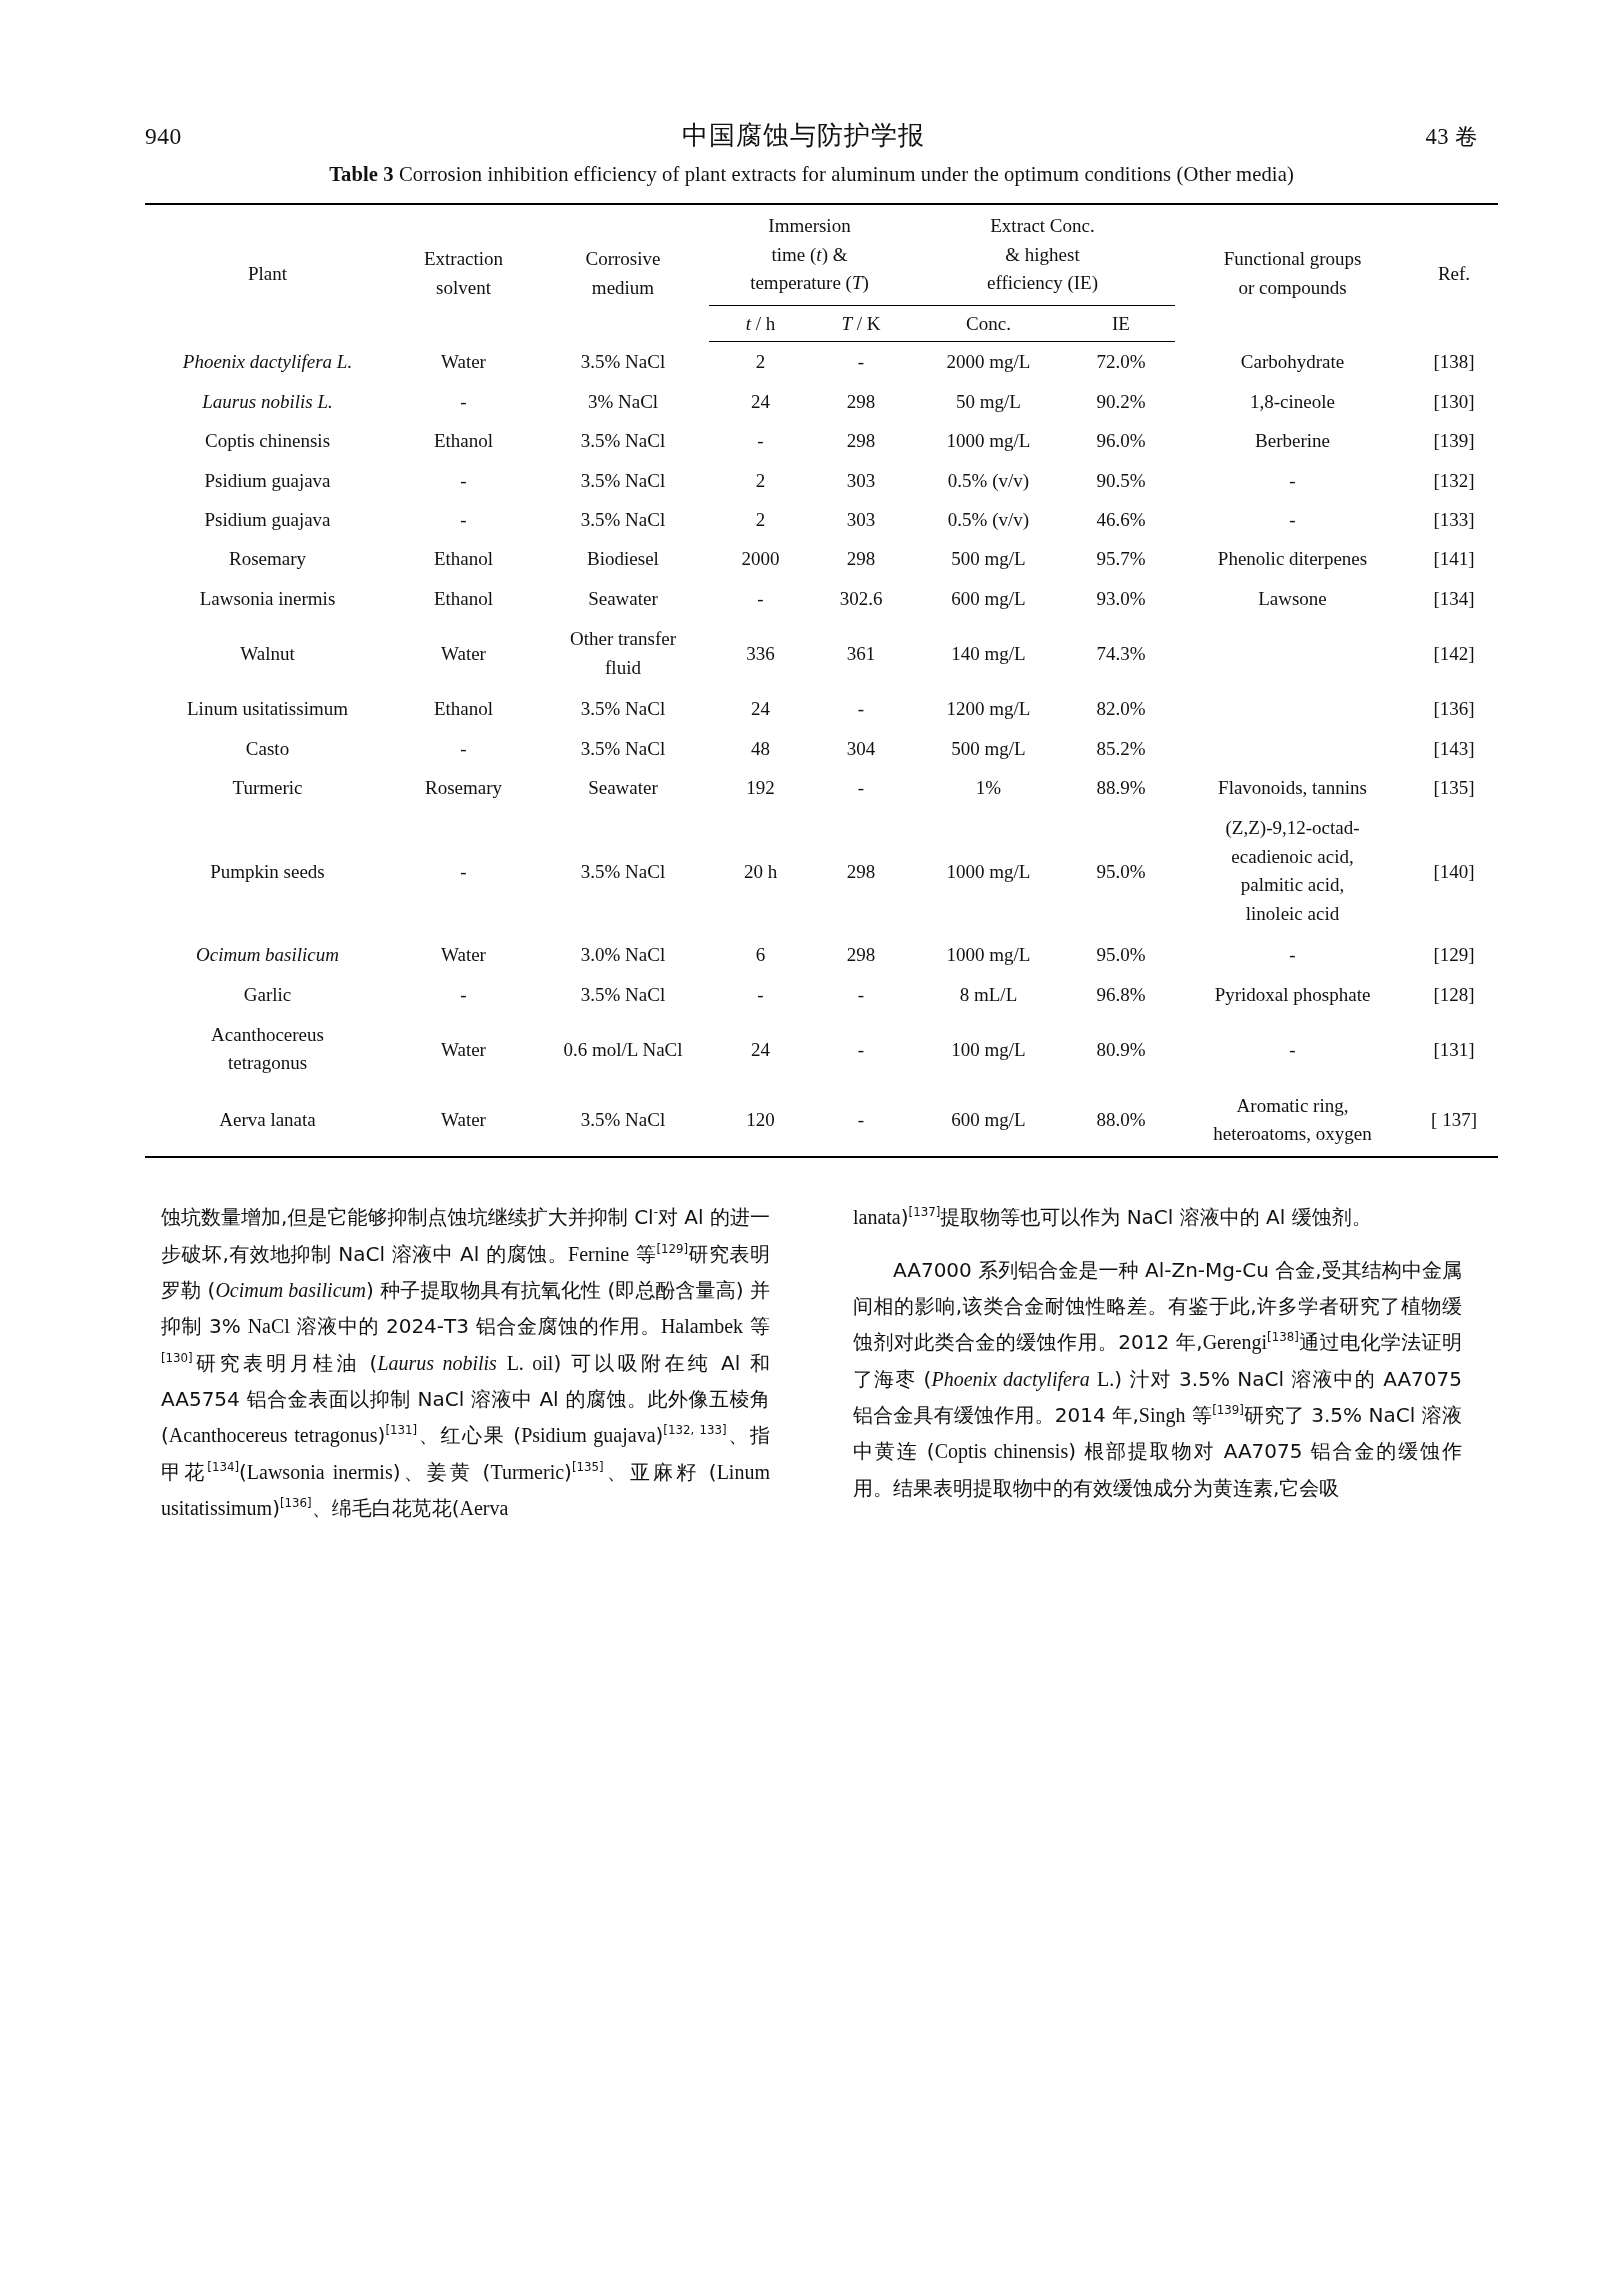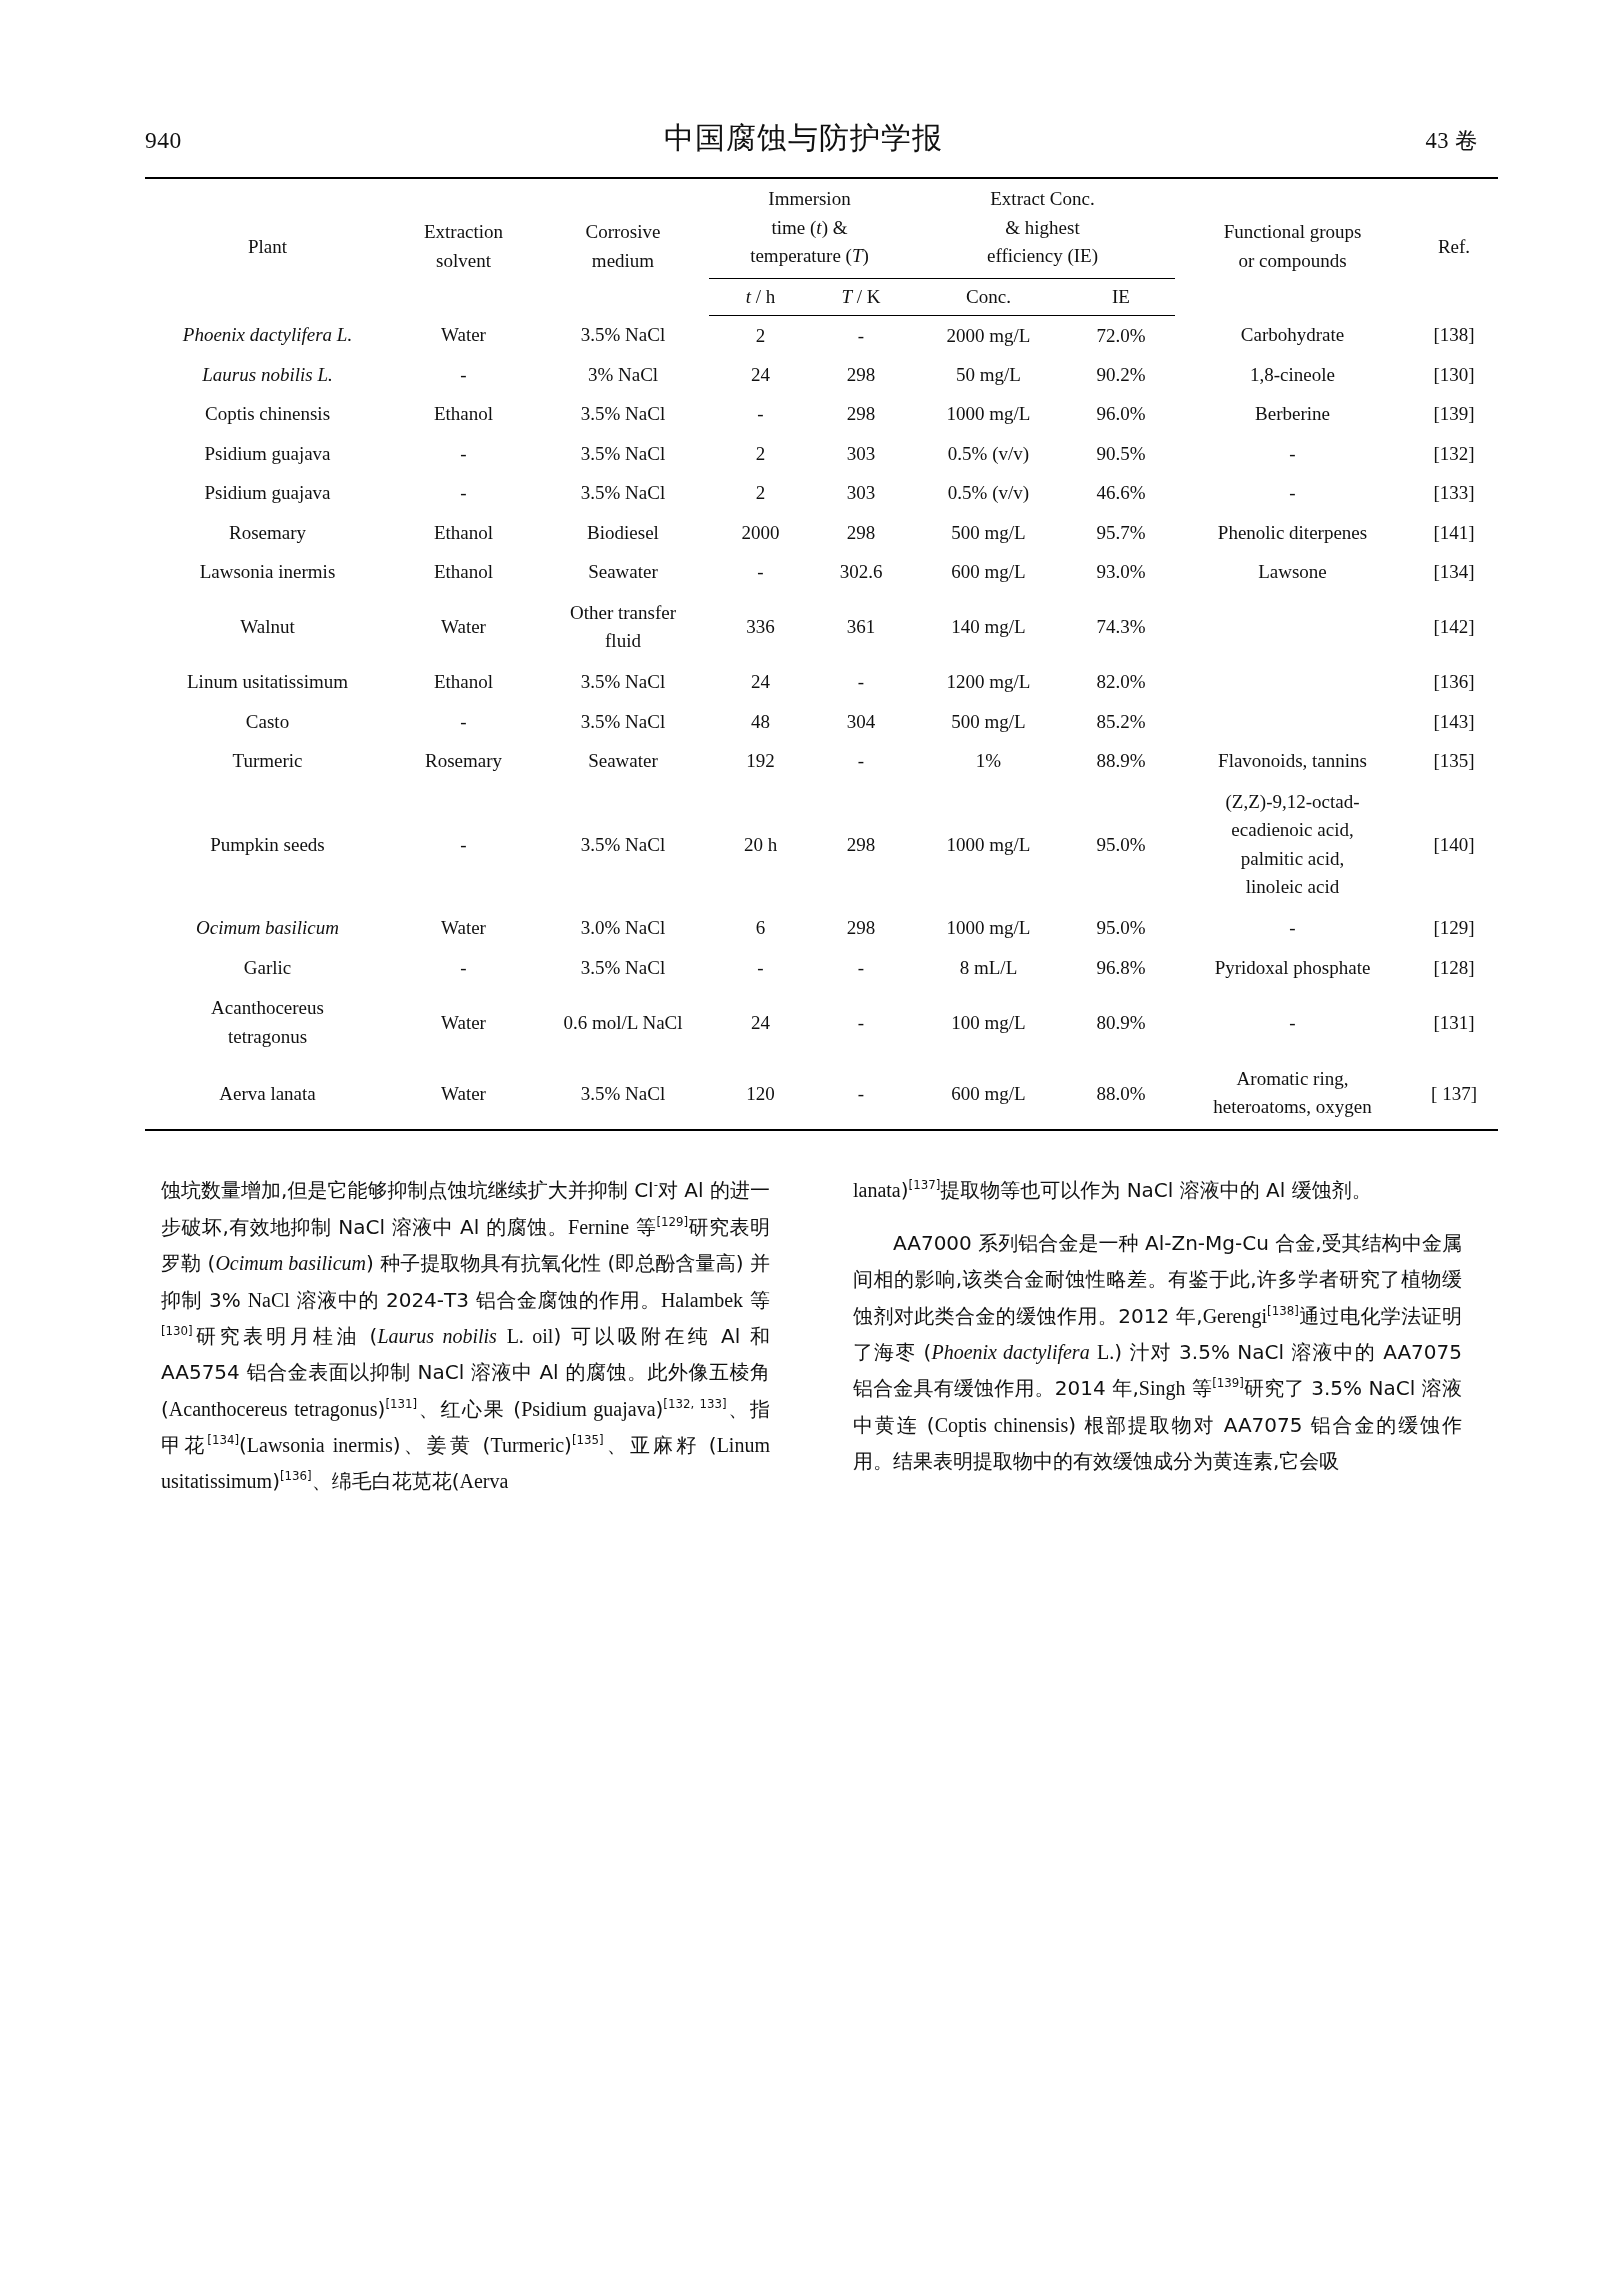"中国腐蚀与防护学报" .runhead .journal { font-size: 30px -> 26px }
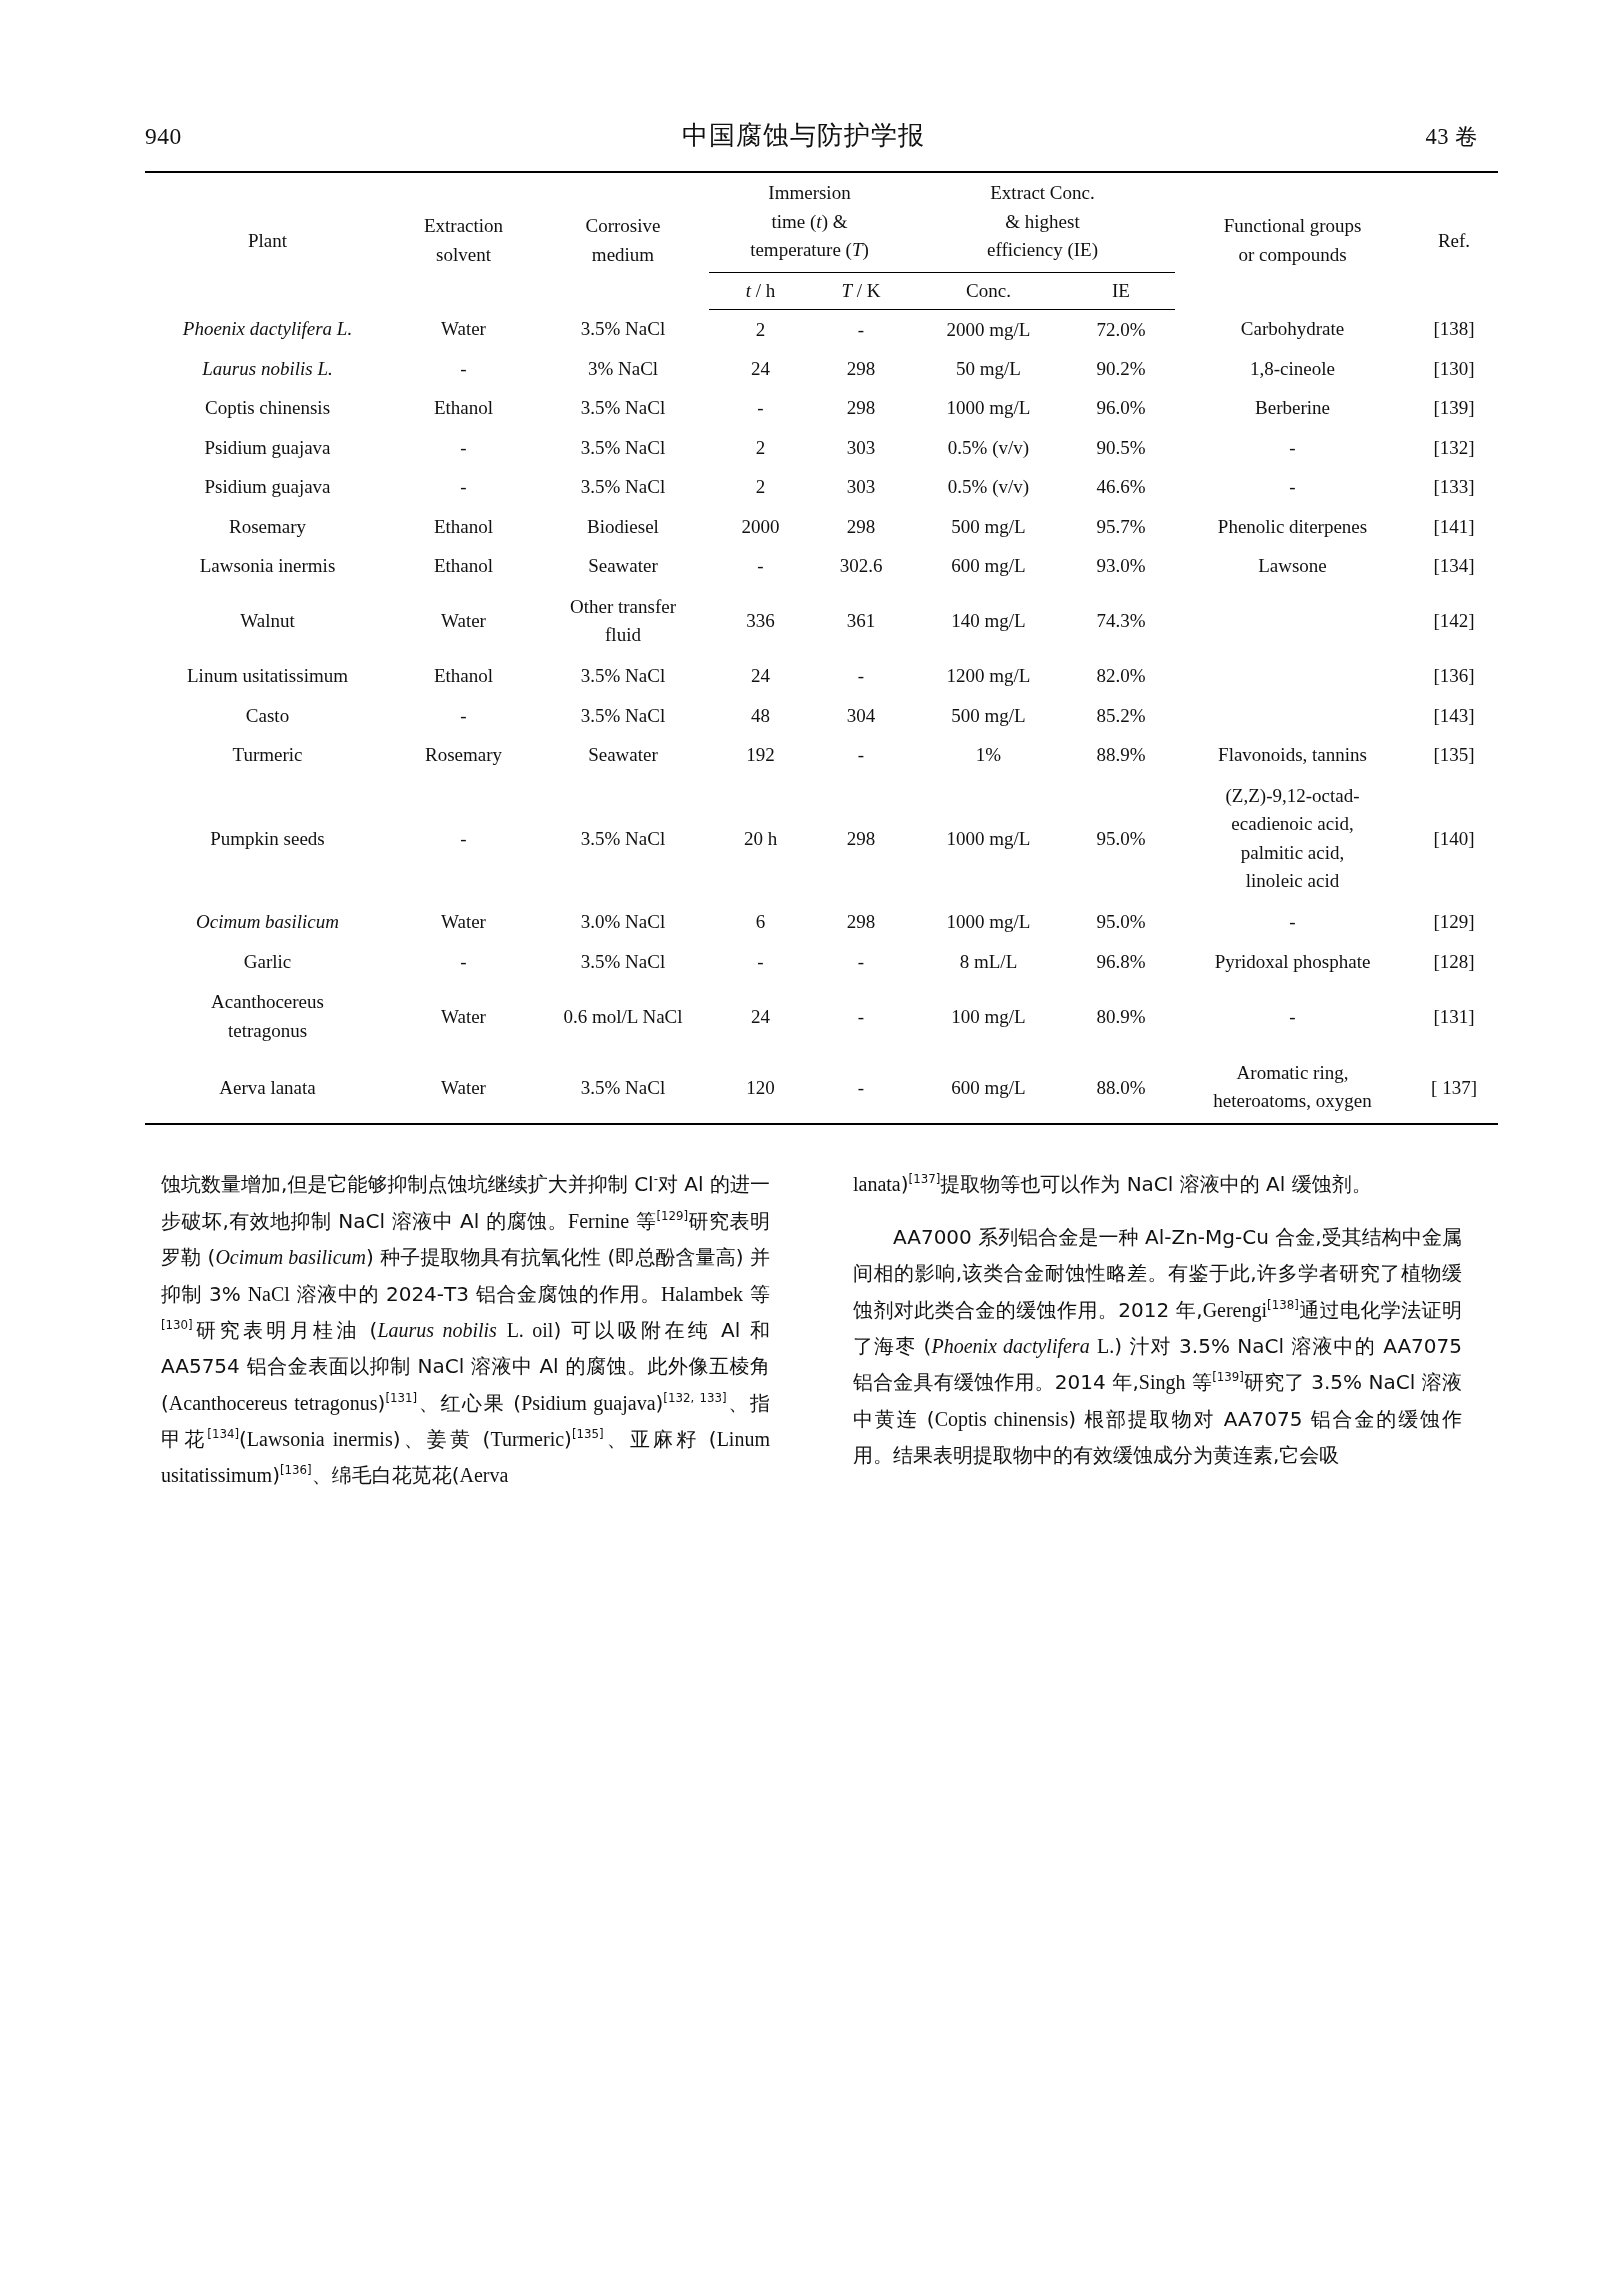"Table 3 Corrosion inhibition efficiency" div.caption-en { html: none -> <div> <b>Table 3</b> <span>Corrosion inhibition efficiency of plant extracts for aluminum under the optimum conditions (Other media)</span> </div> }
